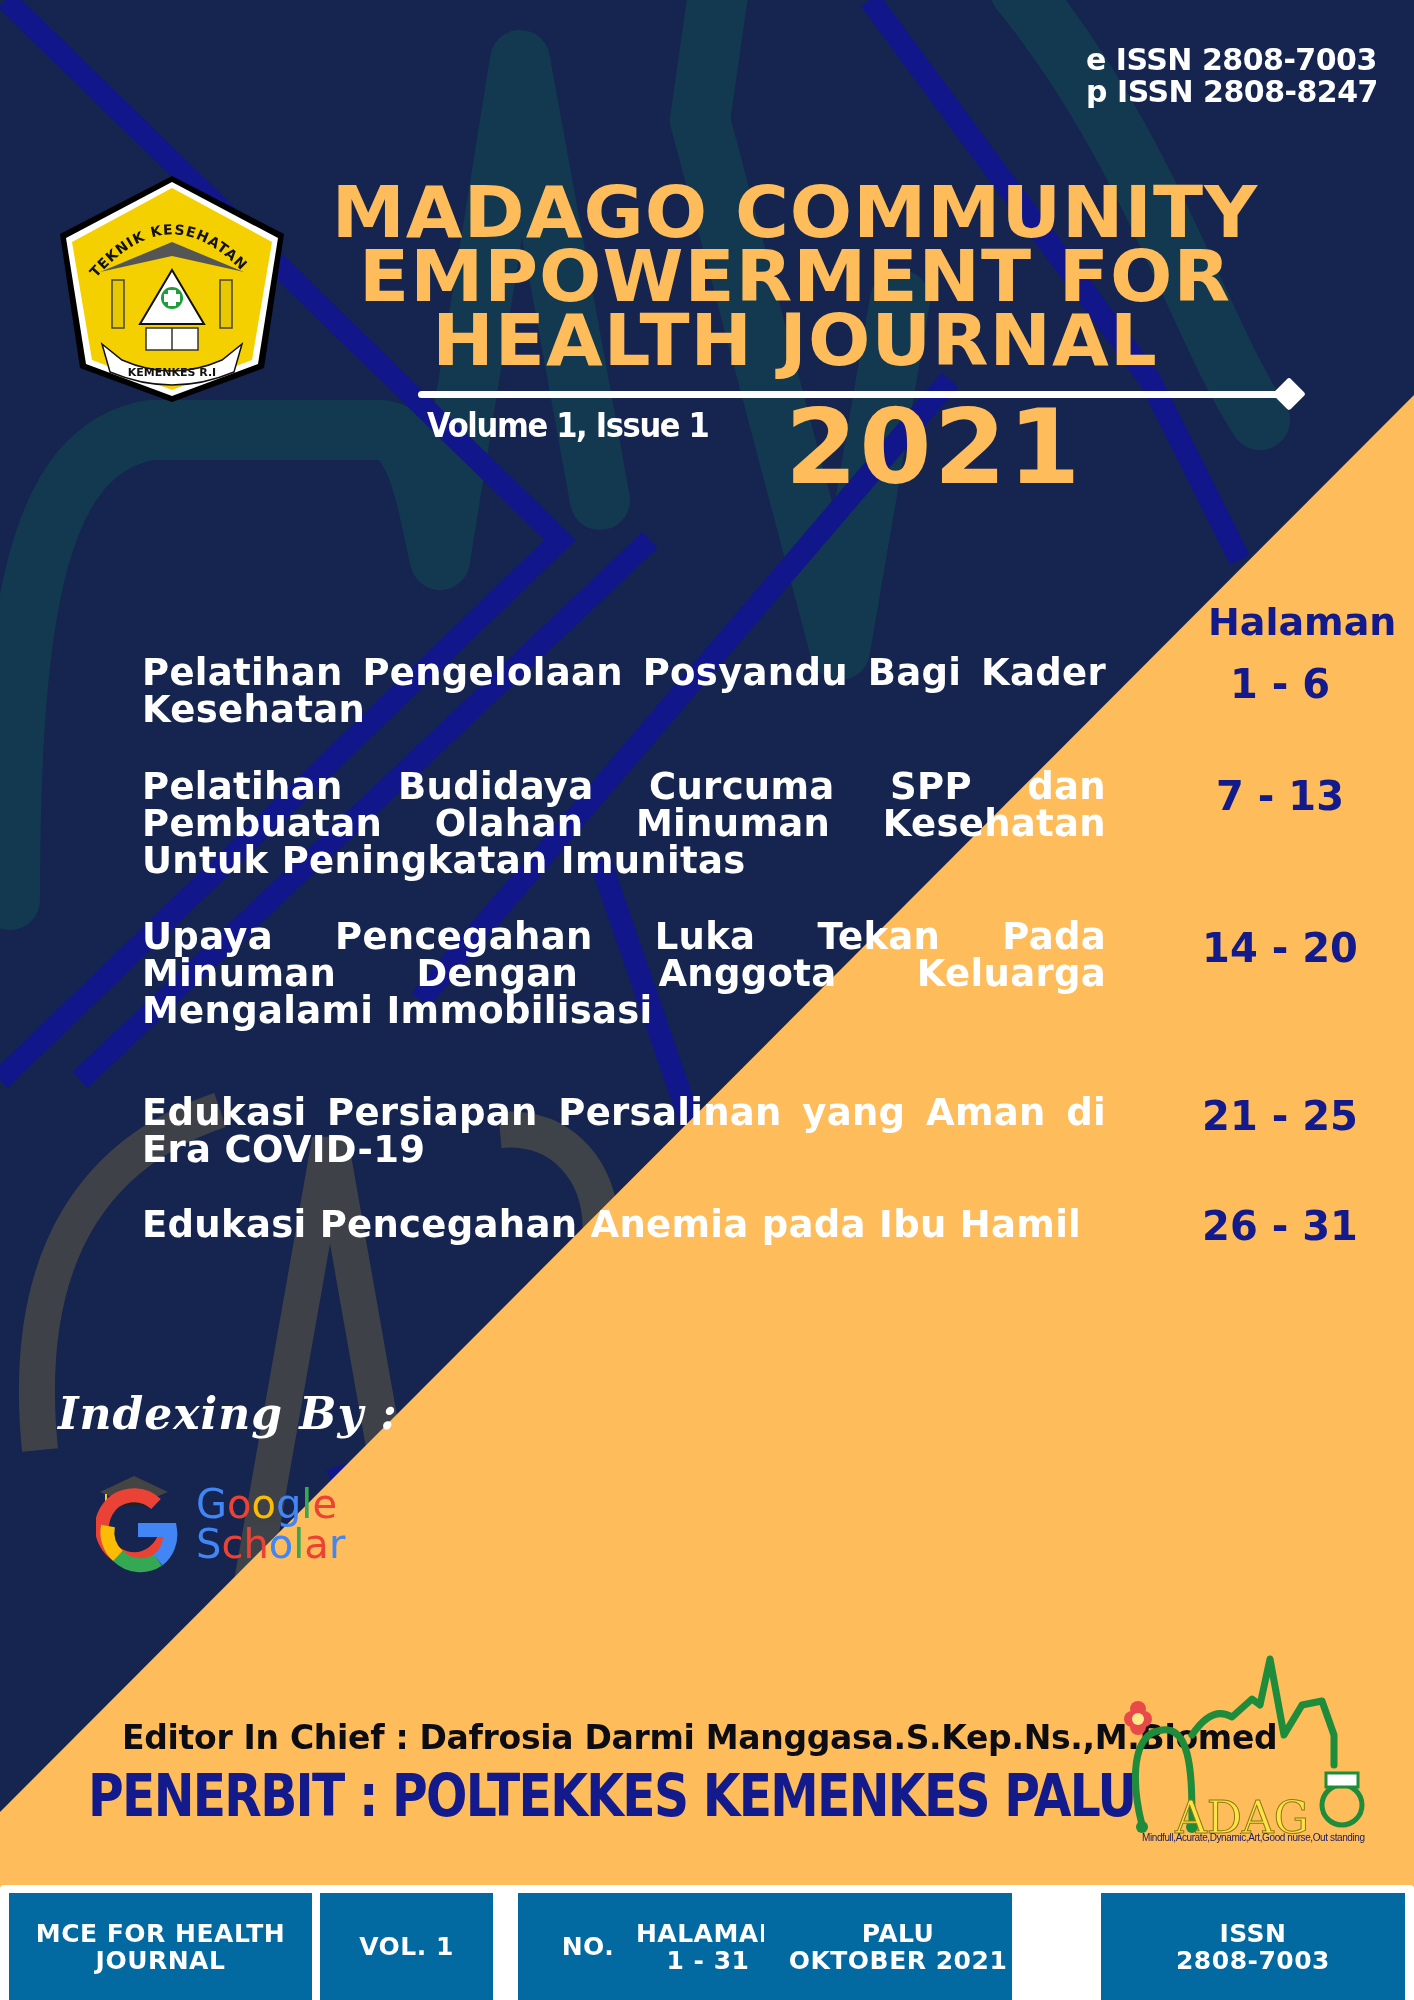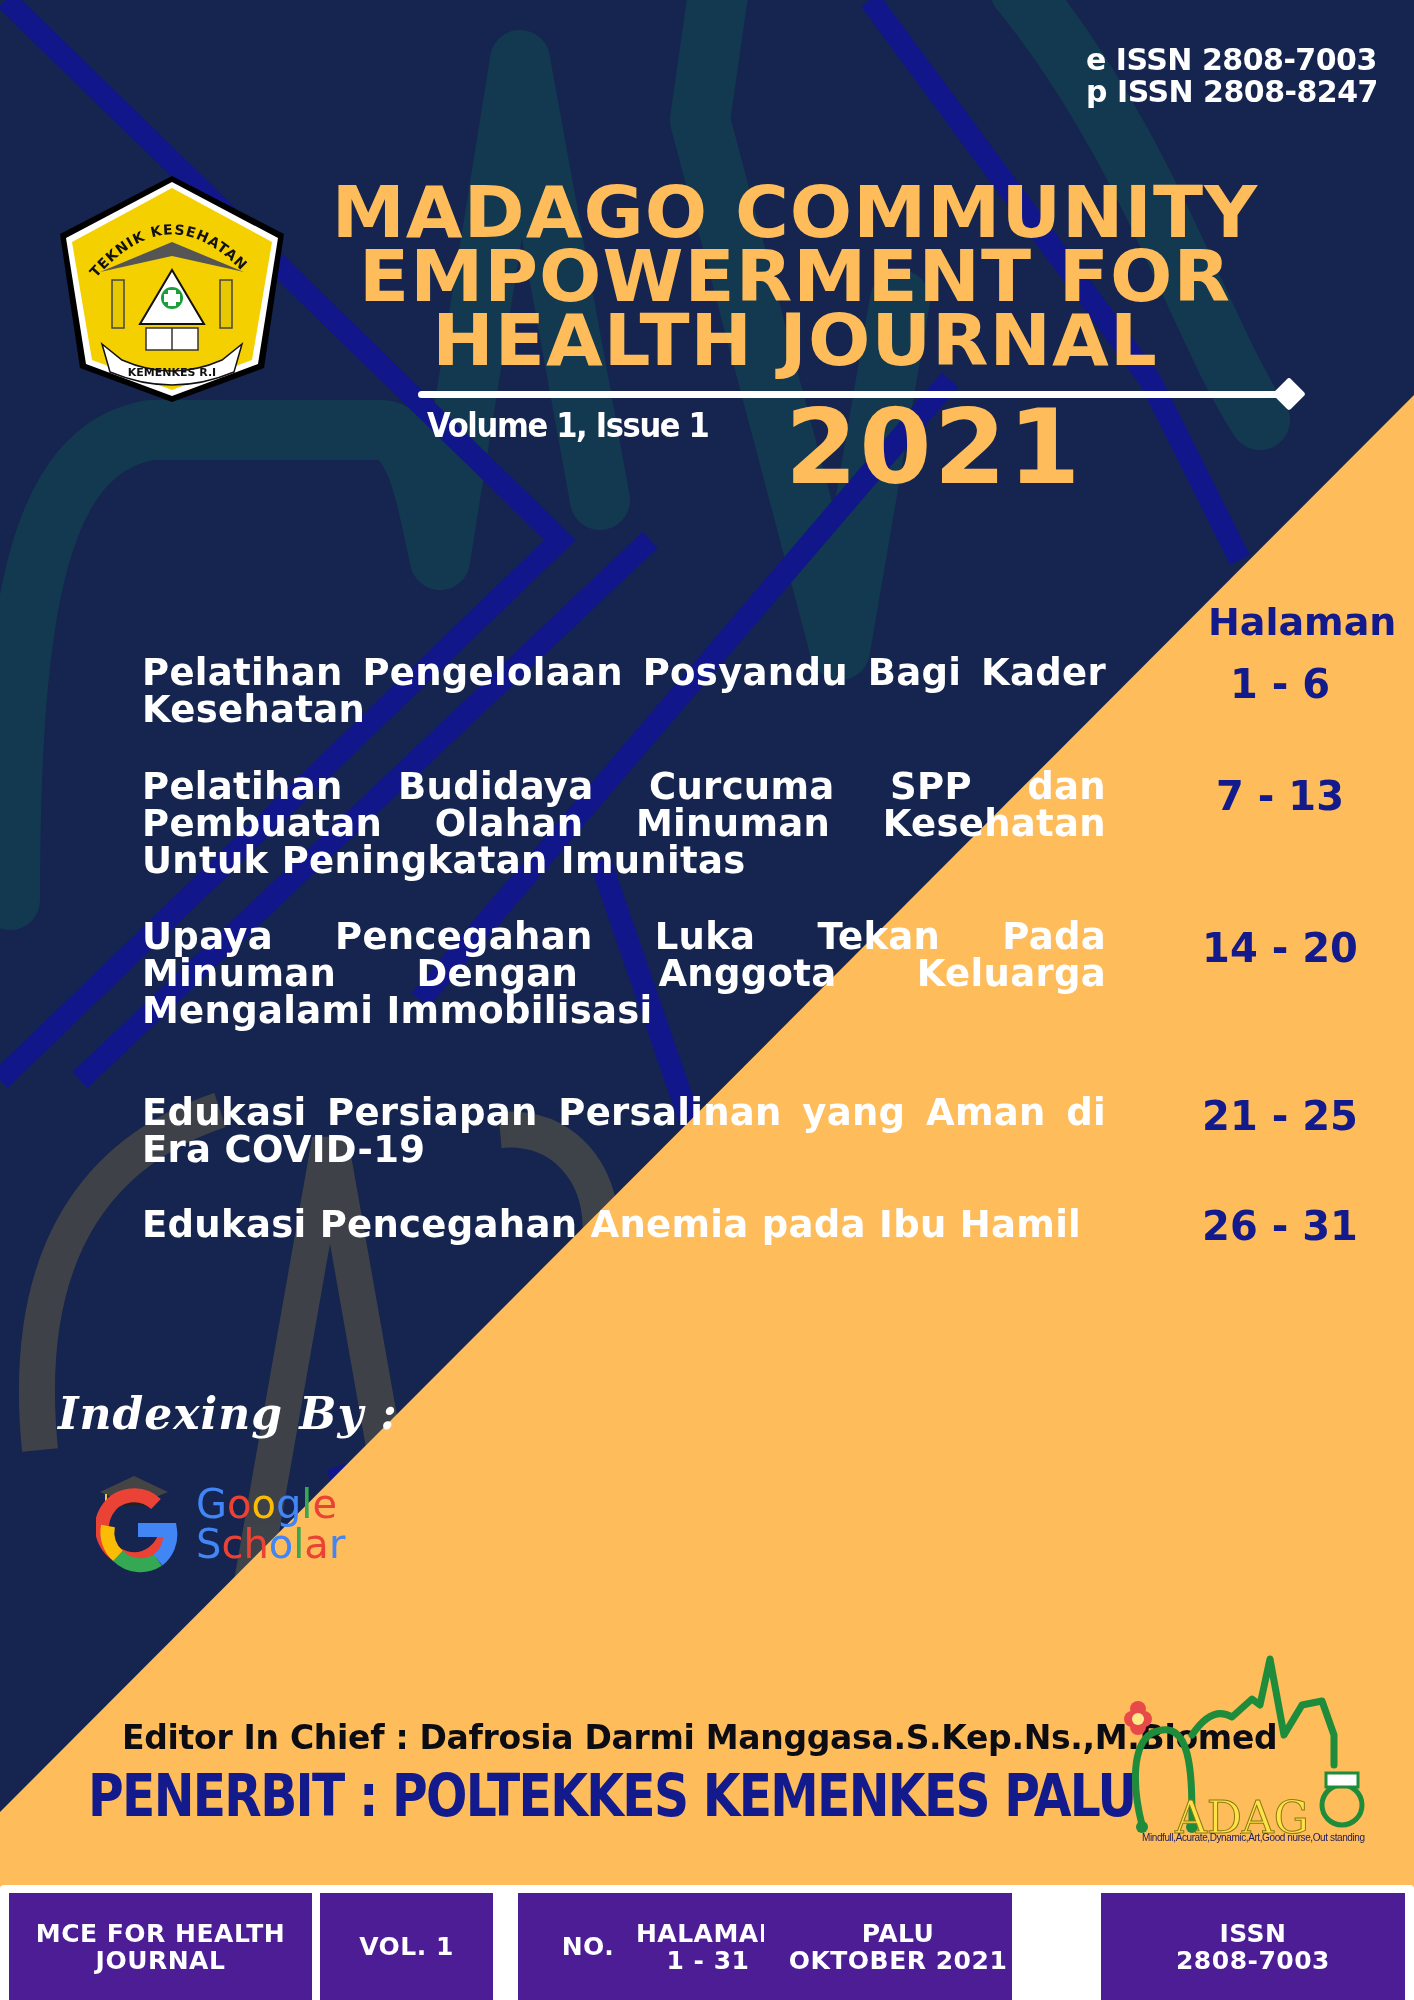"MCE FOR HEALTH" .footer-cell { background: #4c1d95 -> #0369a1 }
